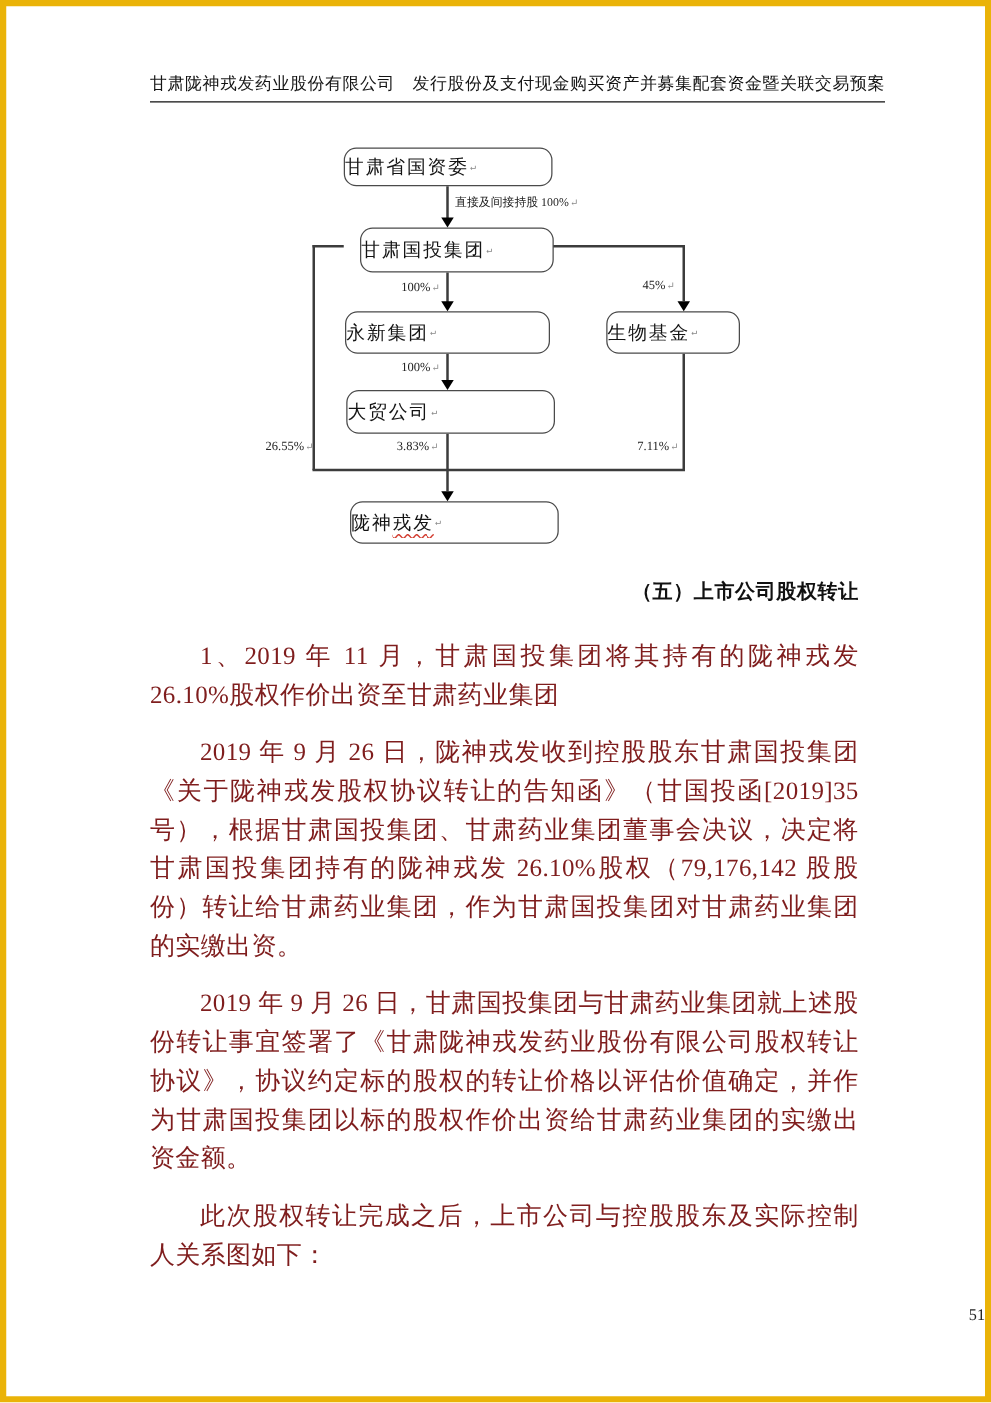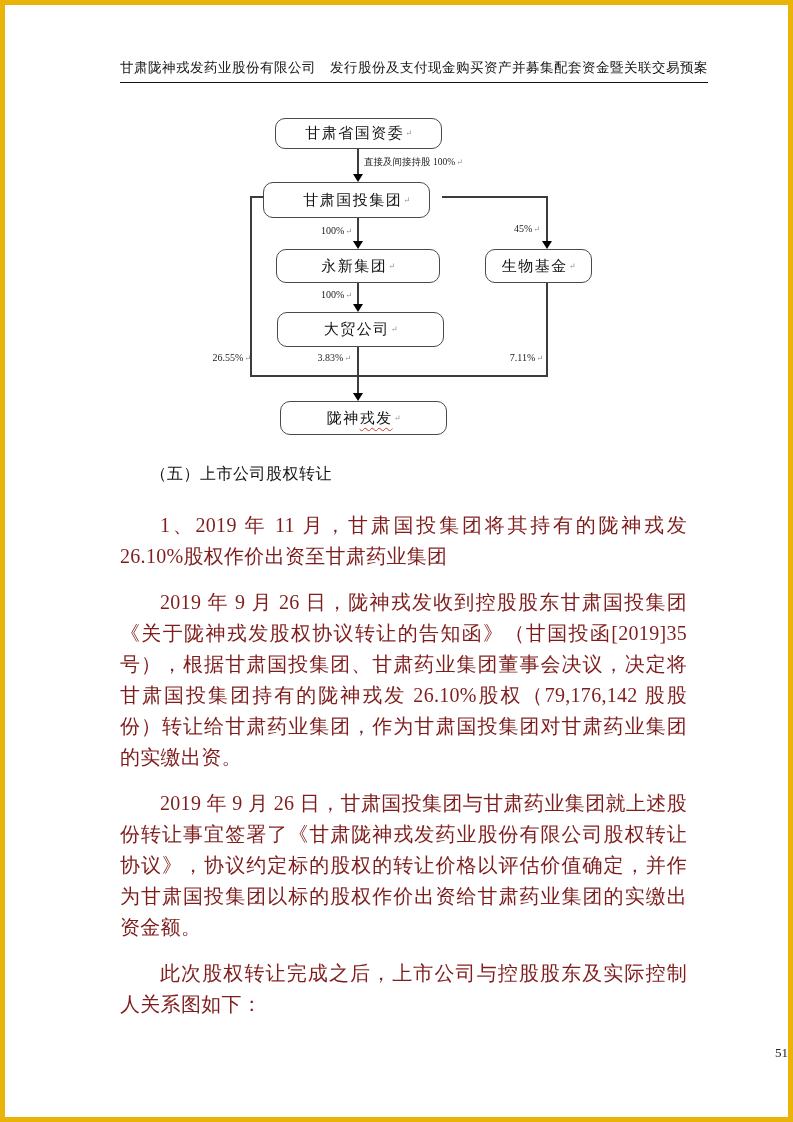"甘肃省国资委" .node { font-family: none -> Liberation Mono, monospace; justify-content: center -> none }
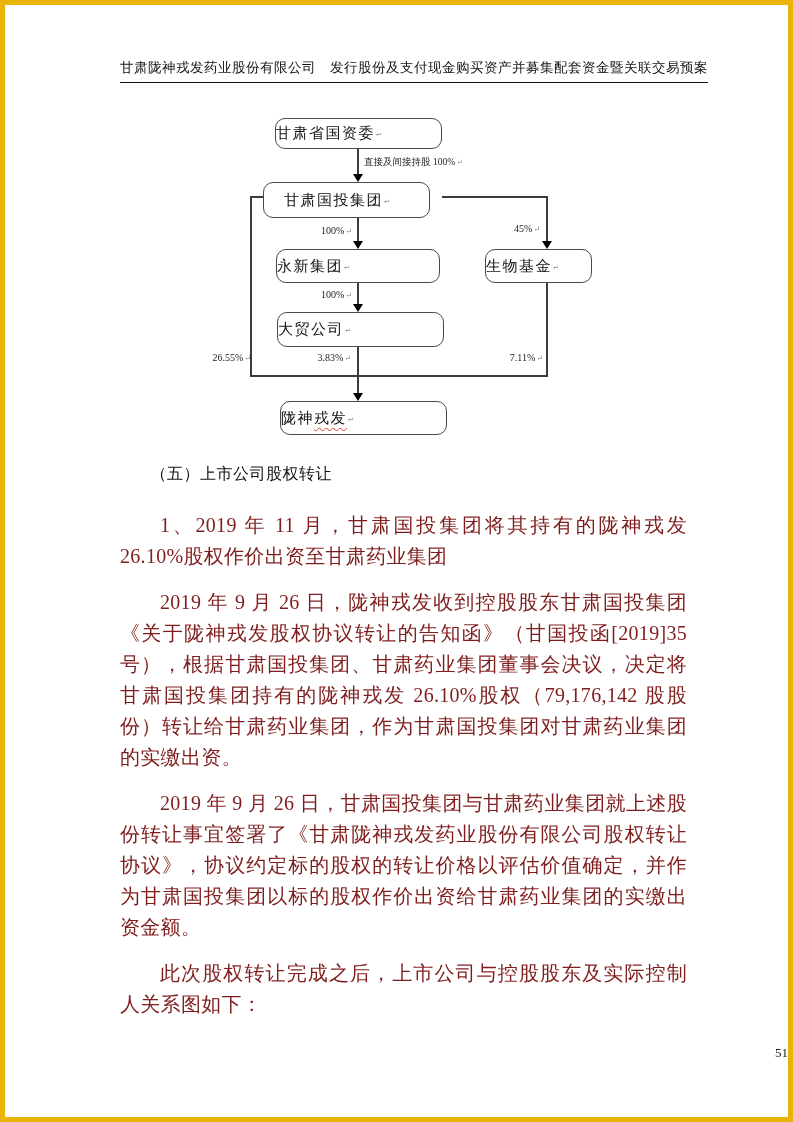"甘肃国投集团" div.node { left: 258px -> 283px; padding-left: 20px -> none; width: 167px -> 155px }
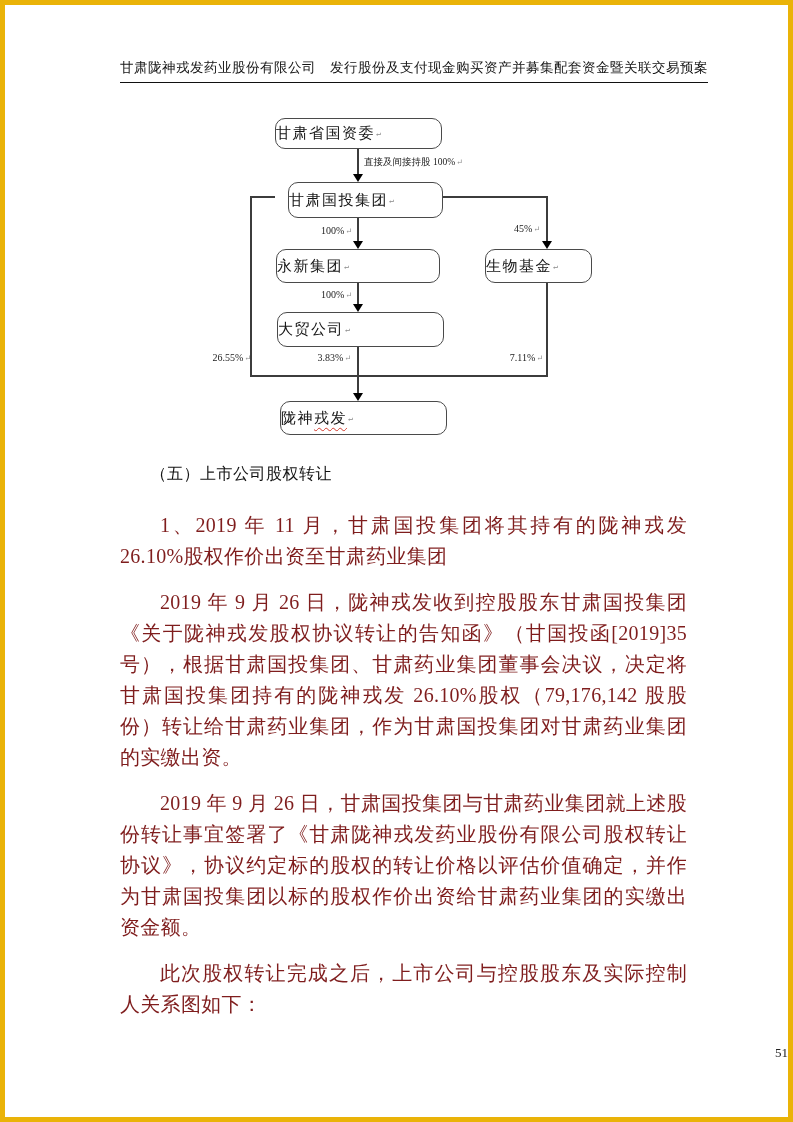"（五）上市公司股权转让" .section-heading { font-weight: normal -> bold; text-align: none -> right }
